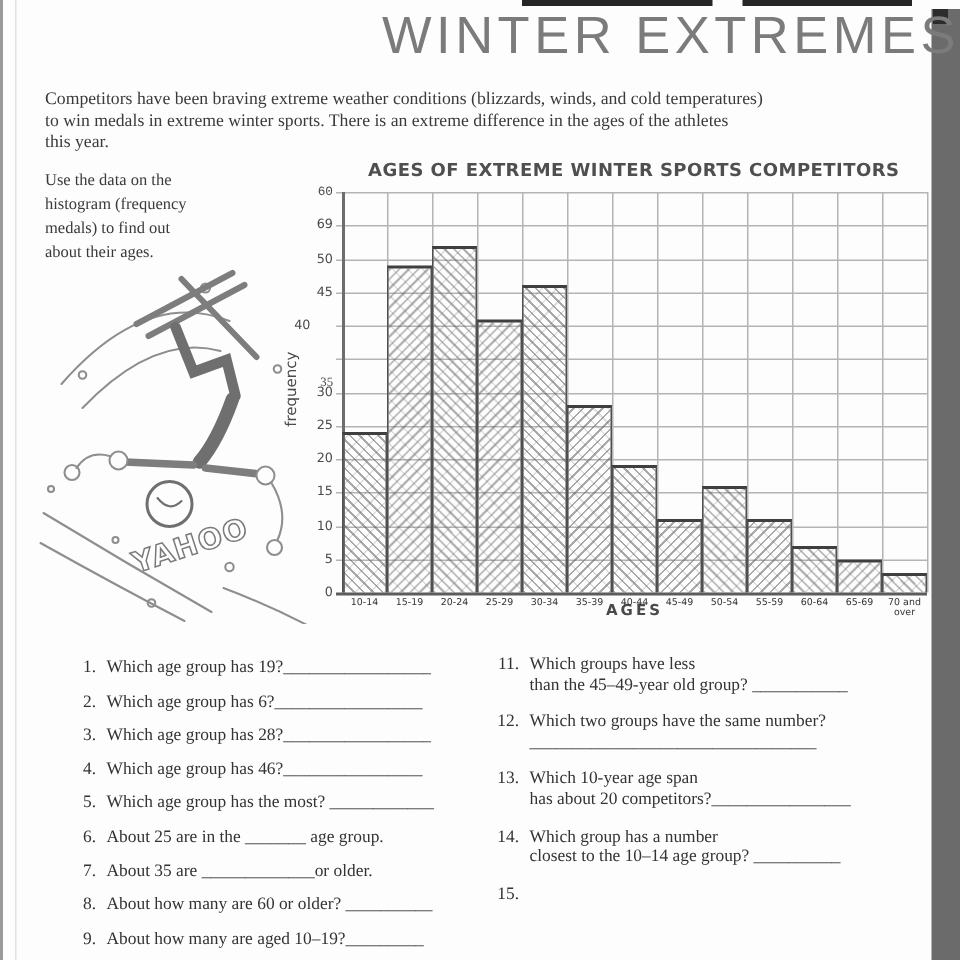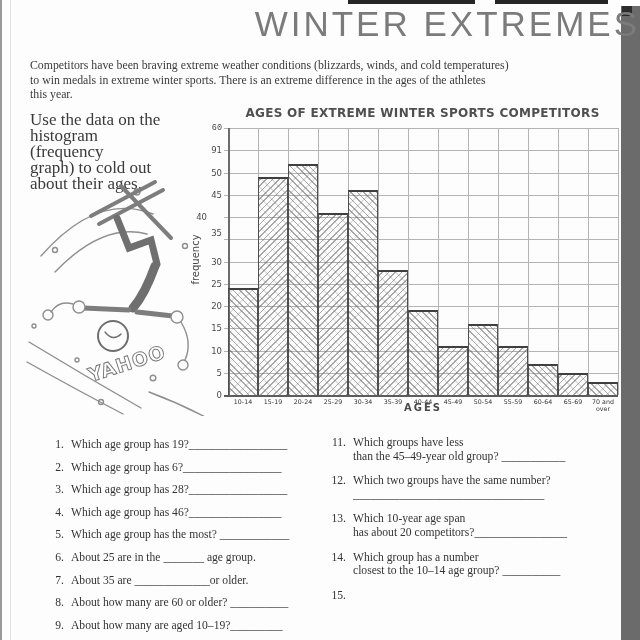"Use the data on the" .instructions { font-size: 17px -> 11px }
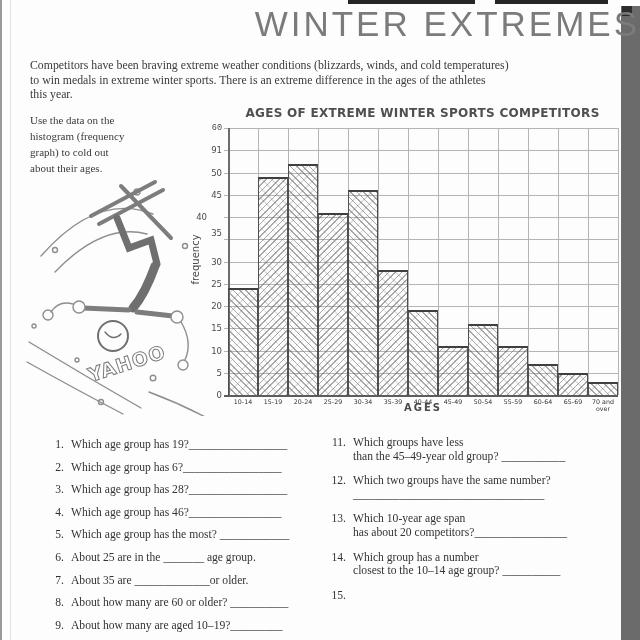"graph) to cold out" div { text: graph) to cold -> medals) to find }
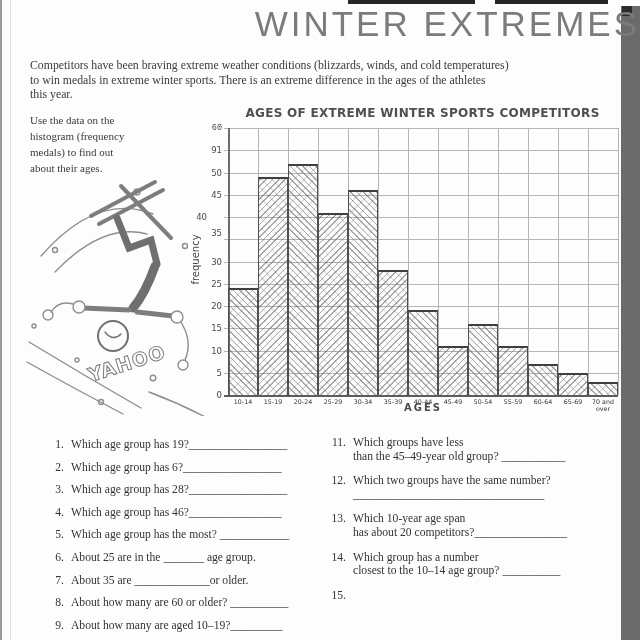"91" div.ylab-num { text: 91 -> 69 }
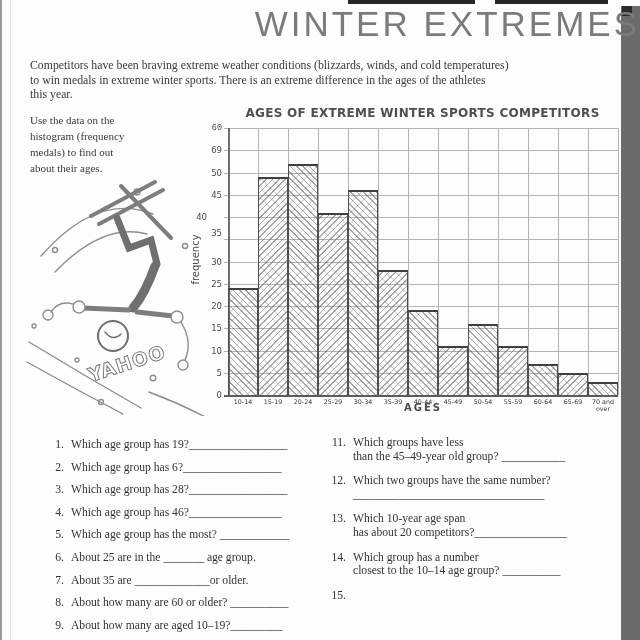"35" div.ylab-num { font-family: none -> Liberation Serif, serif; top: 122px -> 143px }
